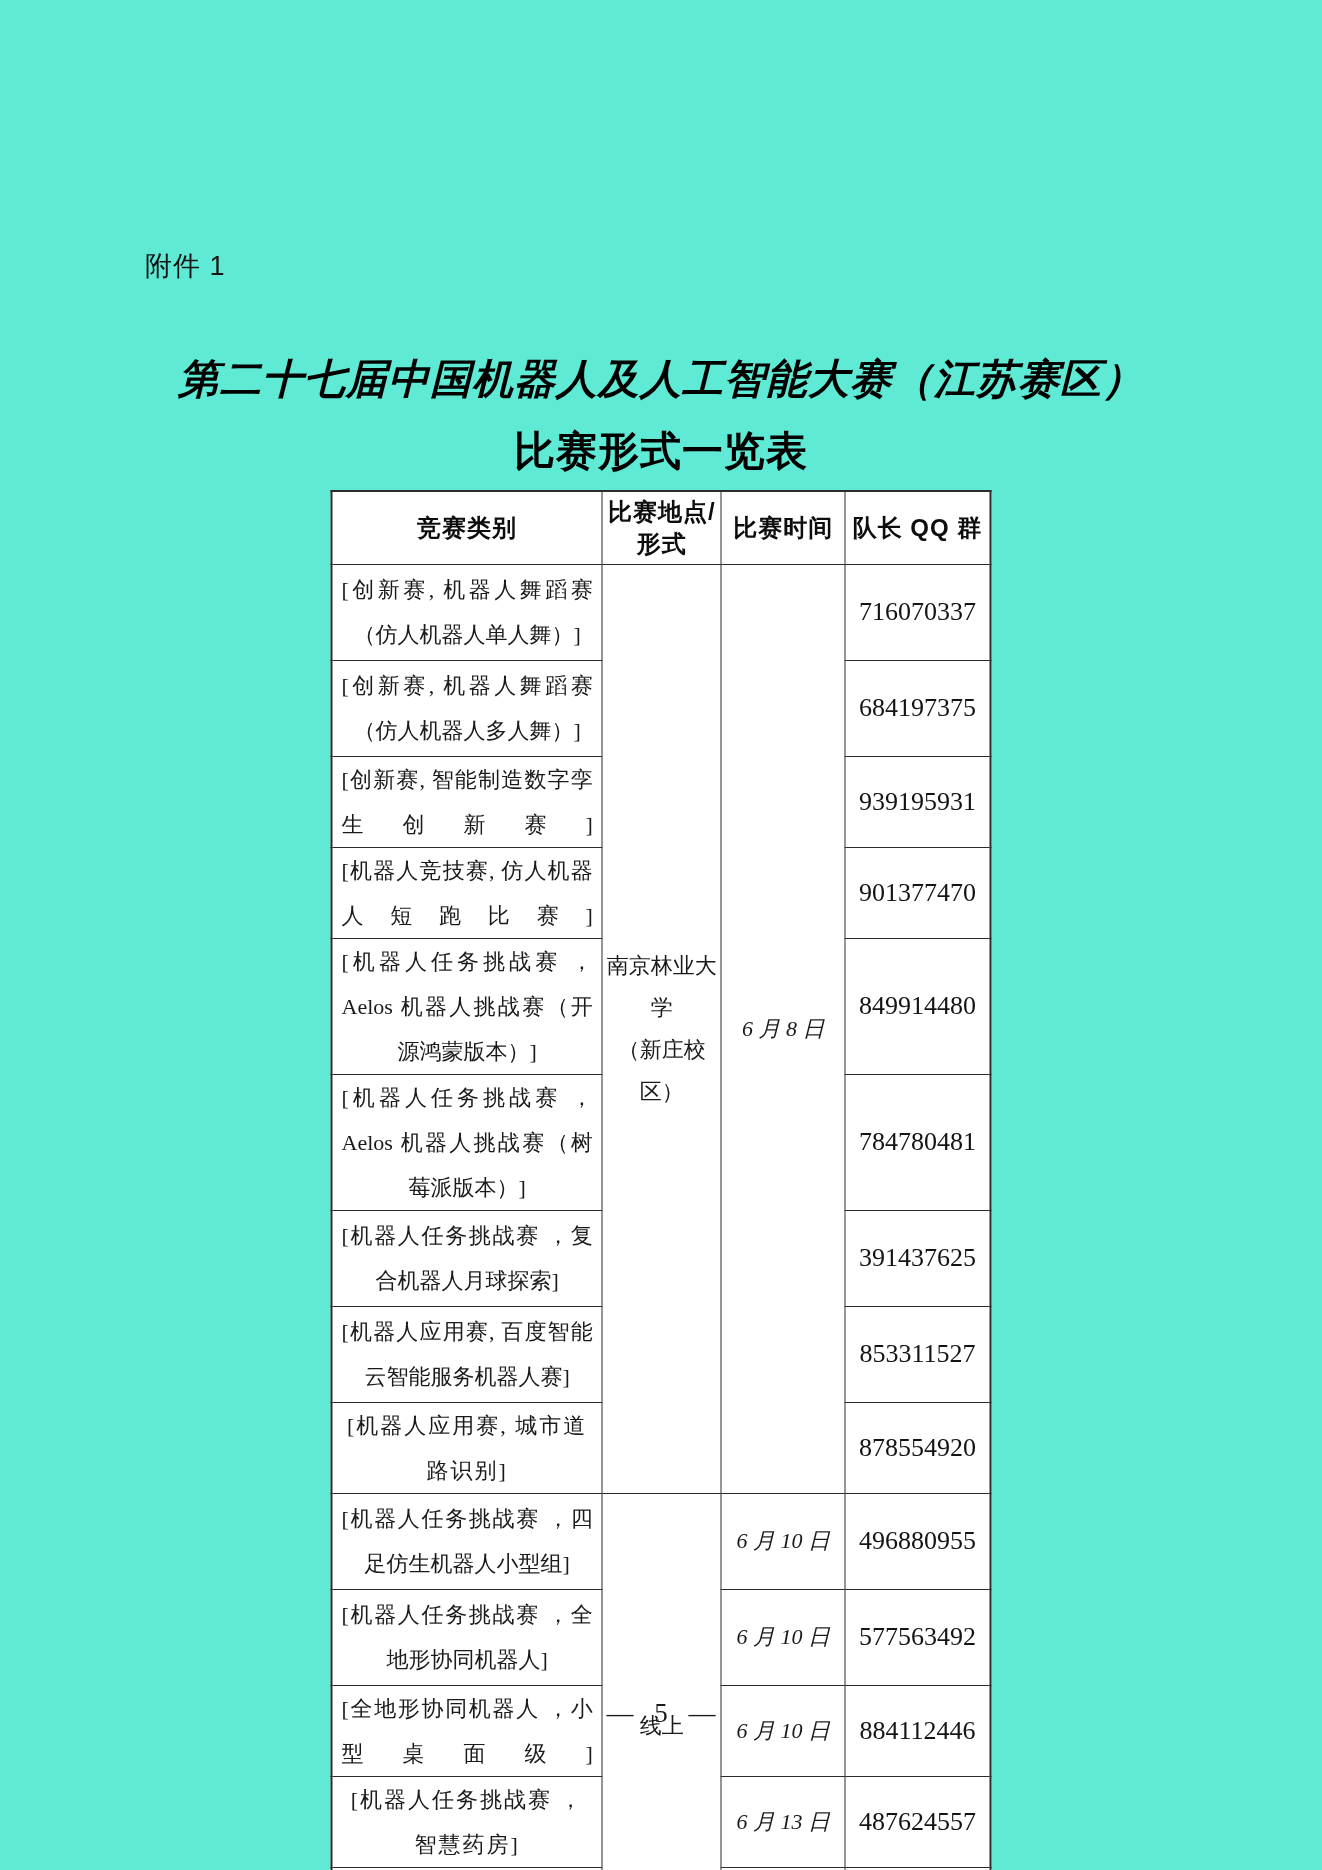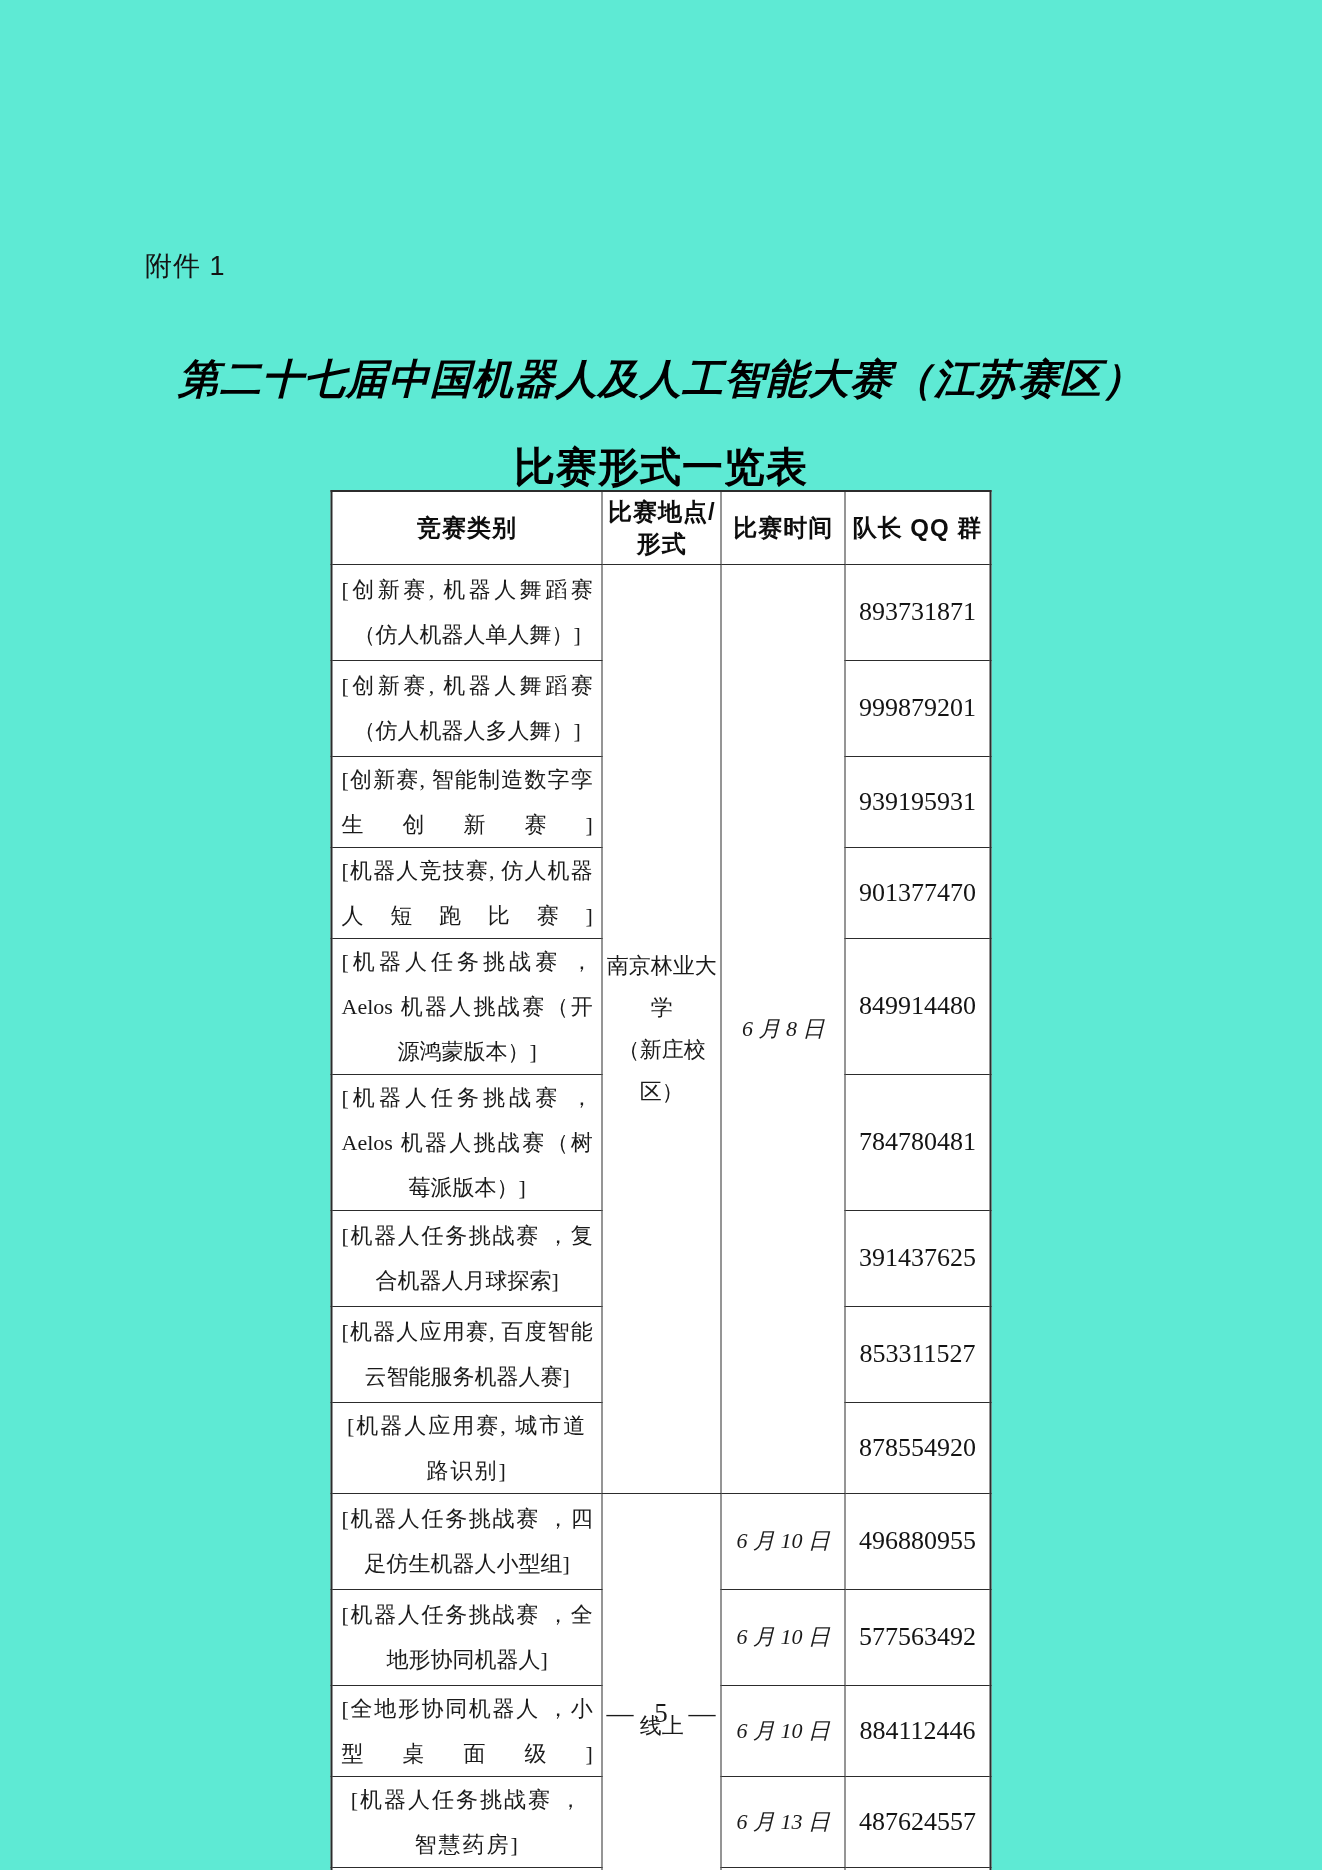"比赛形式一览表" .title-line2 { top: 440px -> 424px }
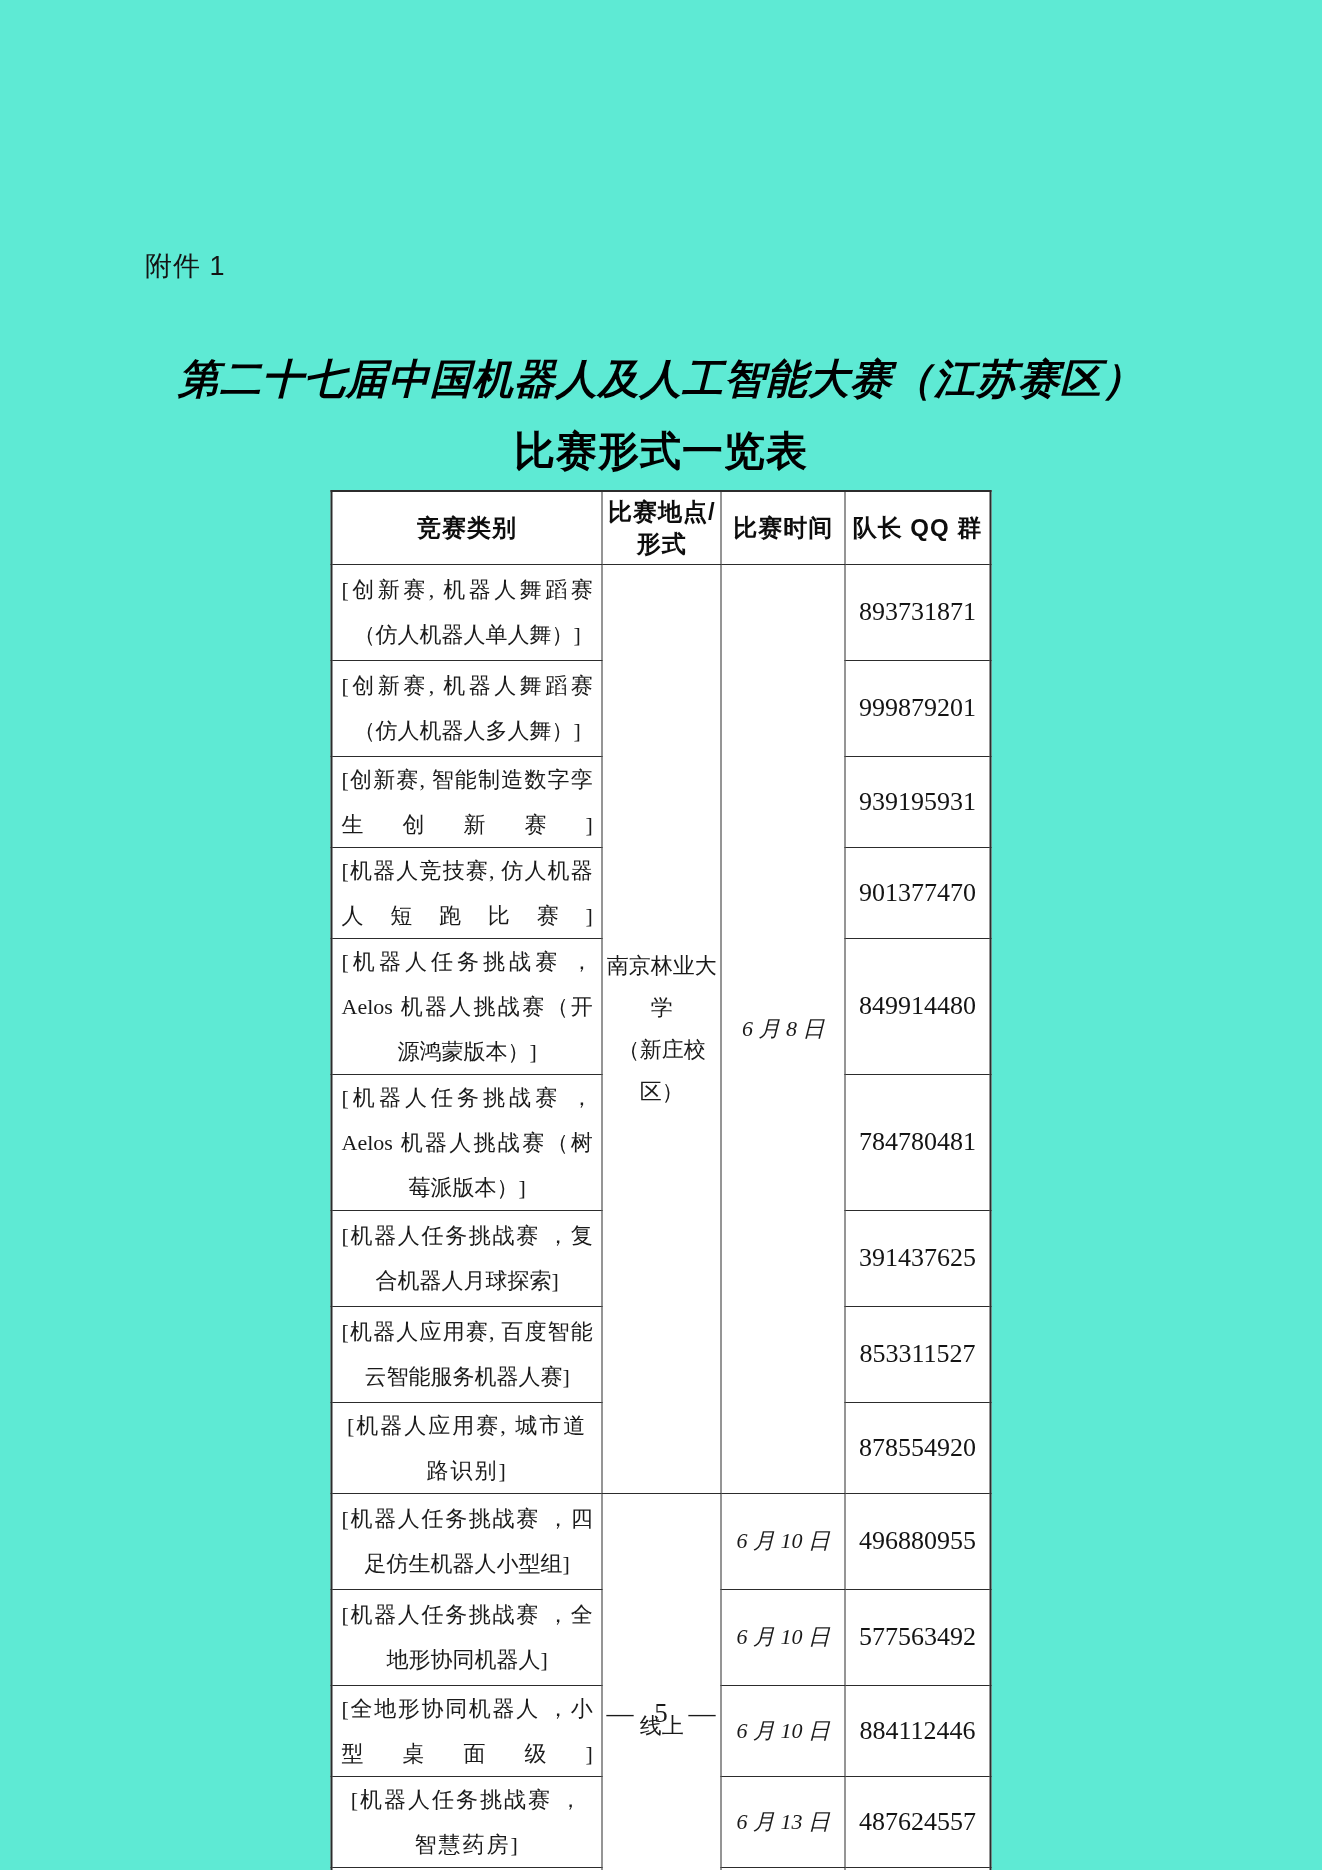"893731871" td.qq { text: 893731871 -> 716070337 }
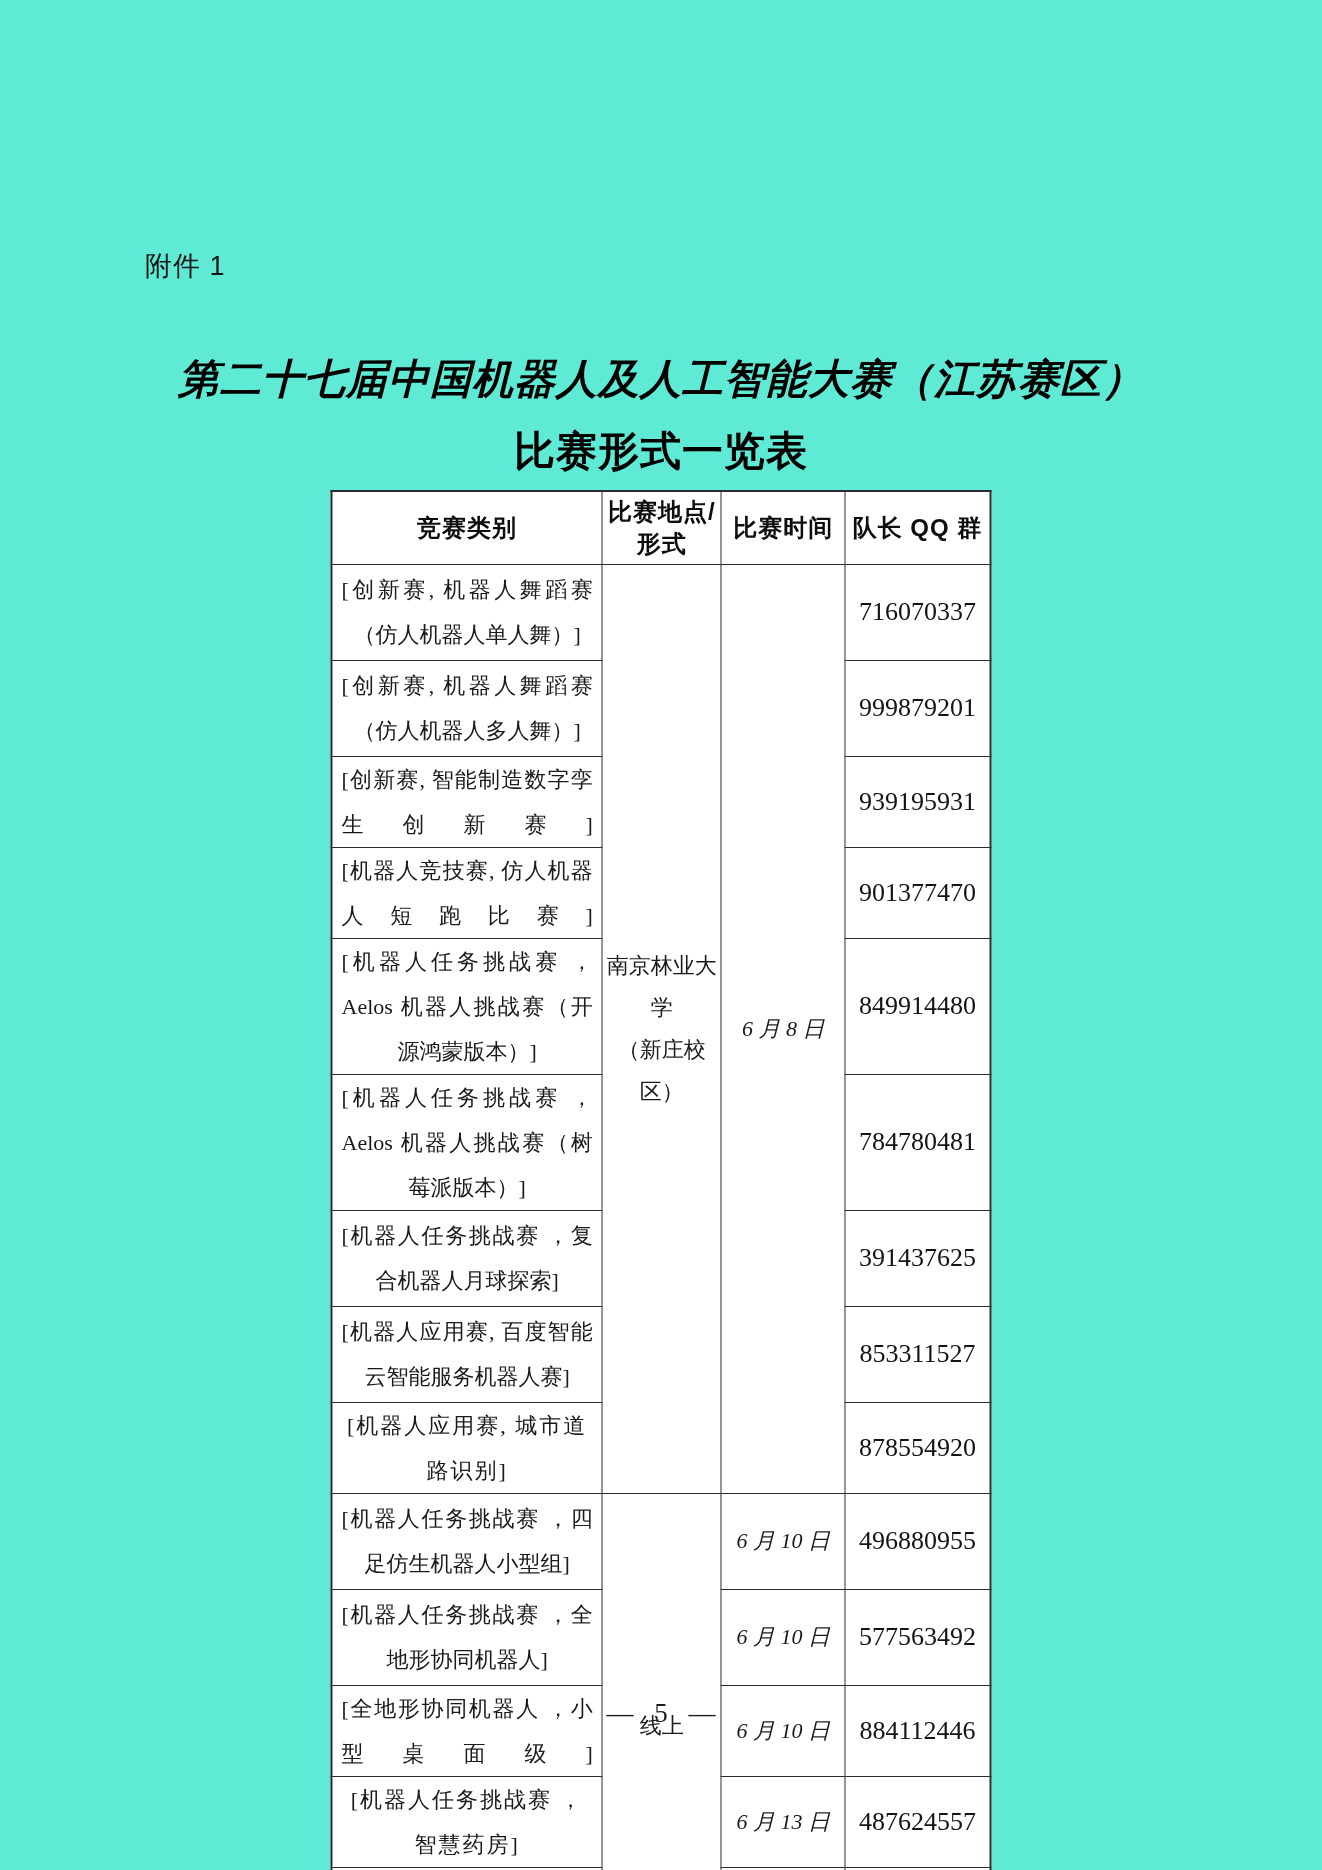"999879201" td.qq { text: 999879201 -> 684197375 }
